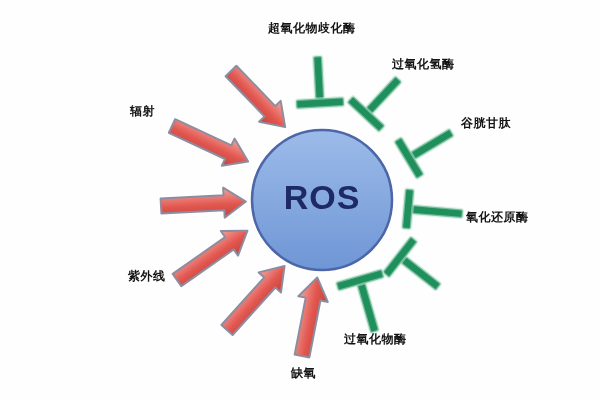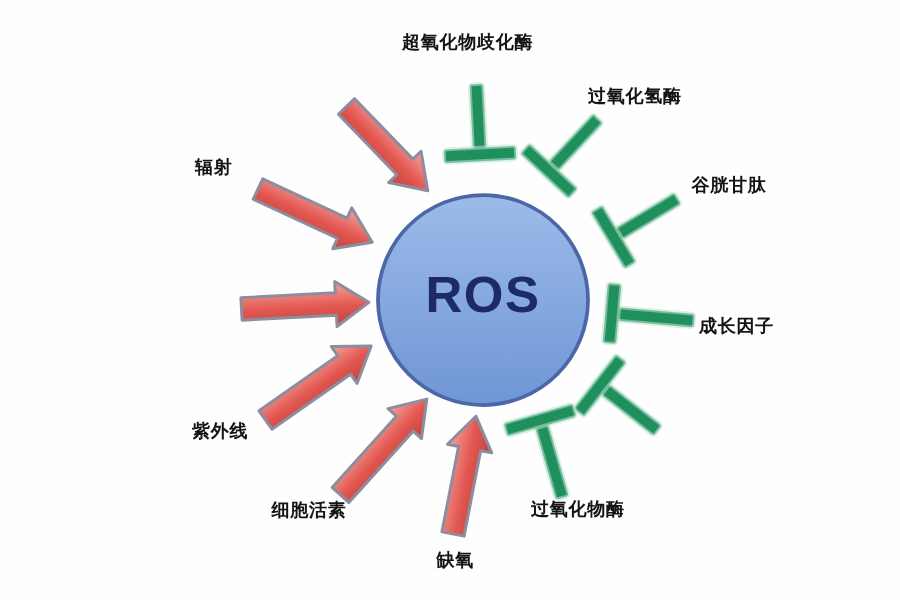"成长因子" div.label { text: 成长因子 -> 氧化还原酶 }
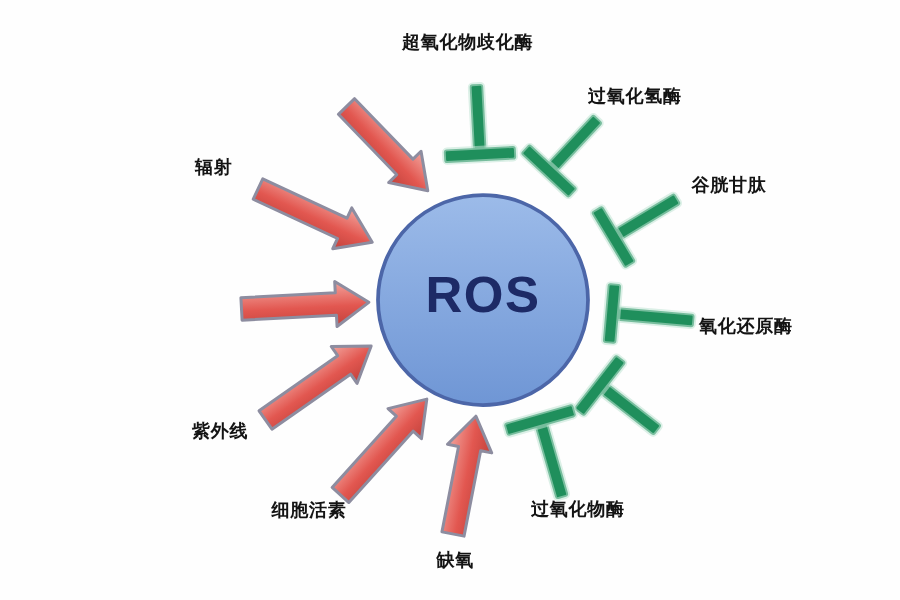"紫外线" div.label { top: 281px -> 270px }
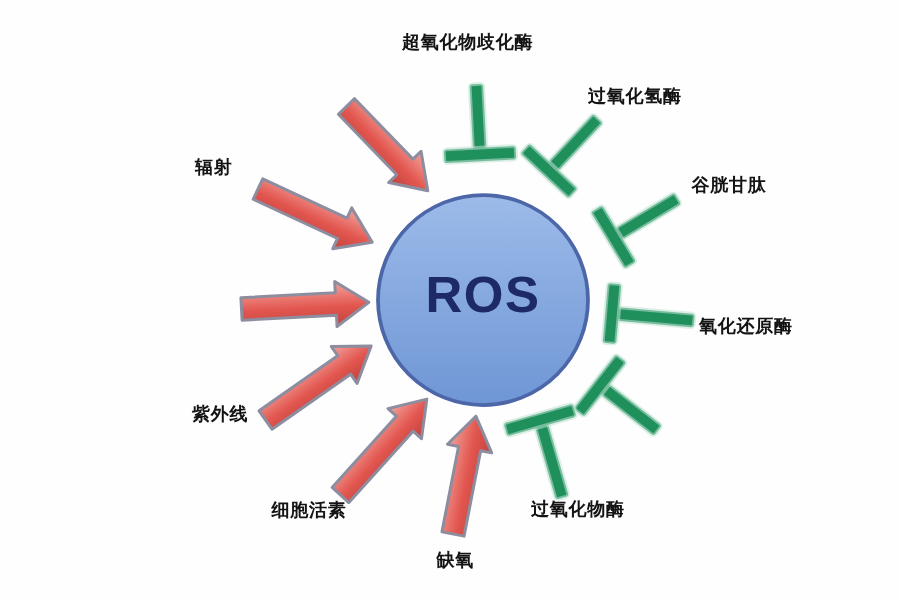"细胞活素" div.label { html: <div>细胞活素</div> -> none }
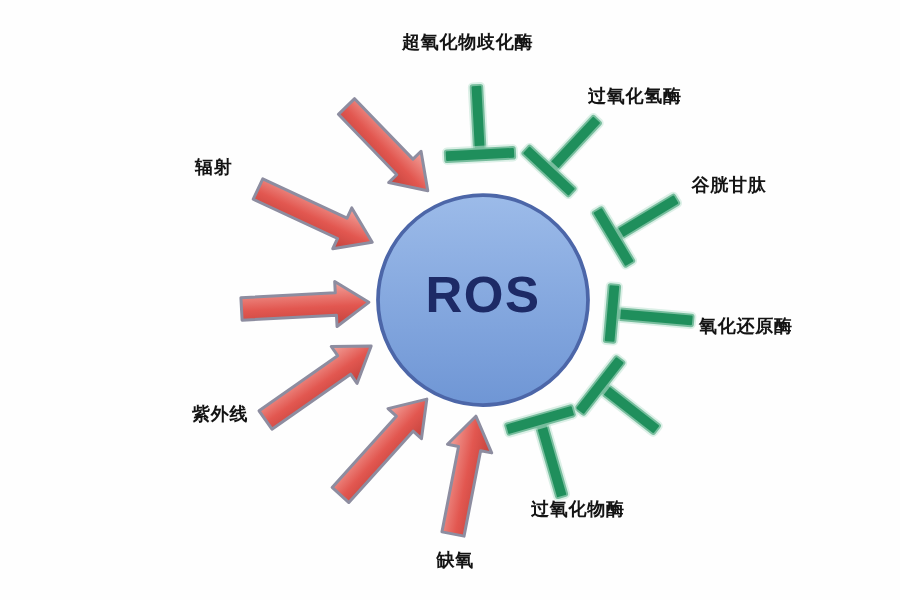"过氧化物酶" div.label { left: 354px -> 344px }
